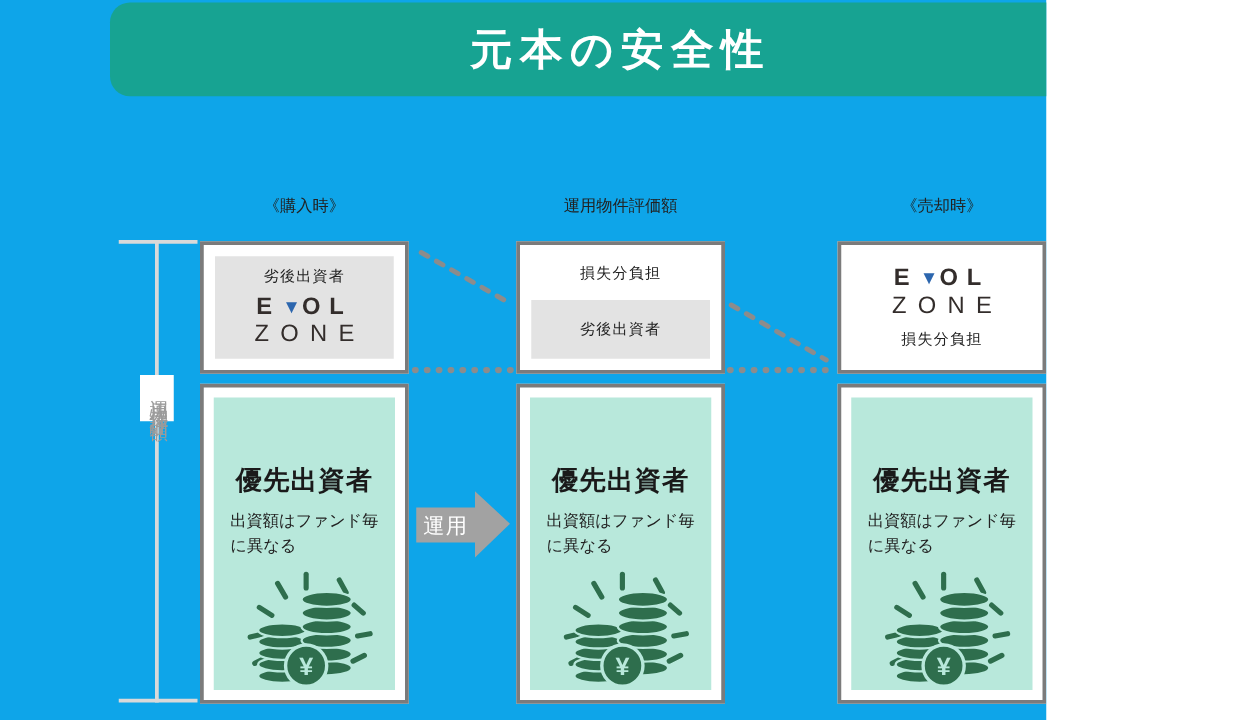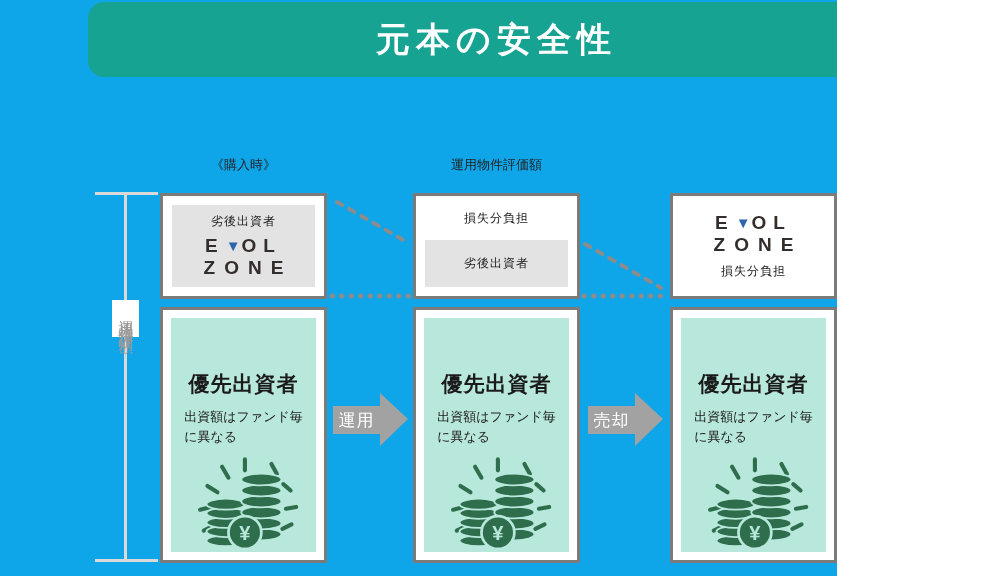"《売却時》" div.col-header { html: none -> <div>《売却時》</div> }
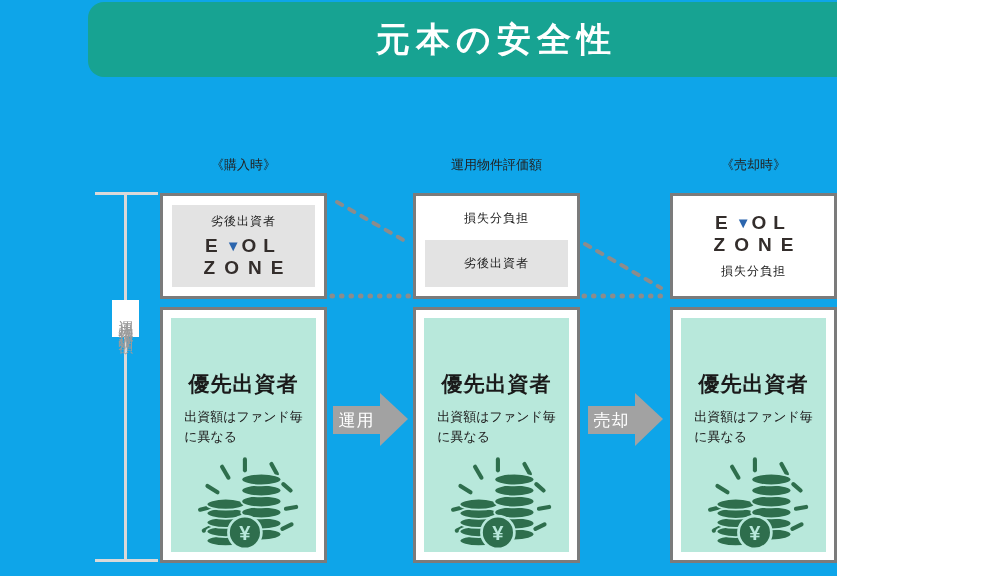"ZONE" .logo .l2 { font-weight: bold -> normal }
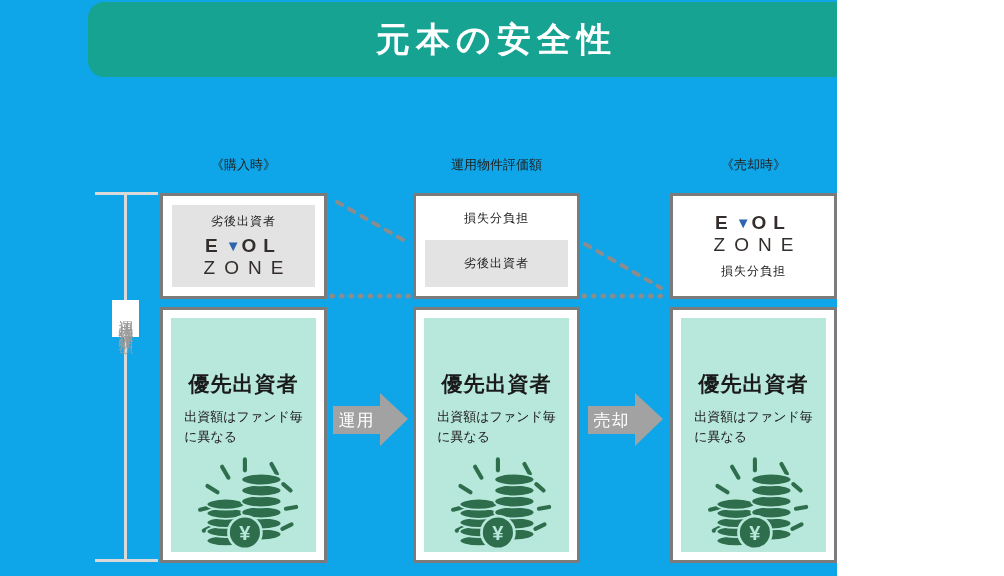"売却" div.arrow { html: <div> <div>売却</div> <div></div> </div> -> none }
